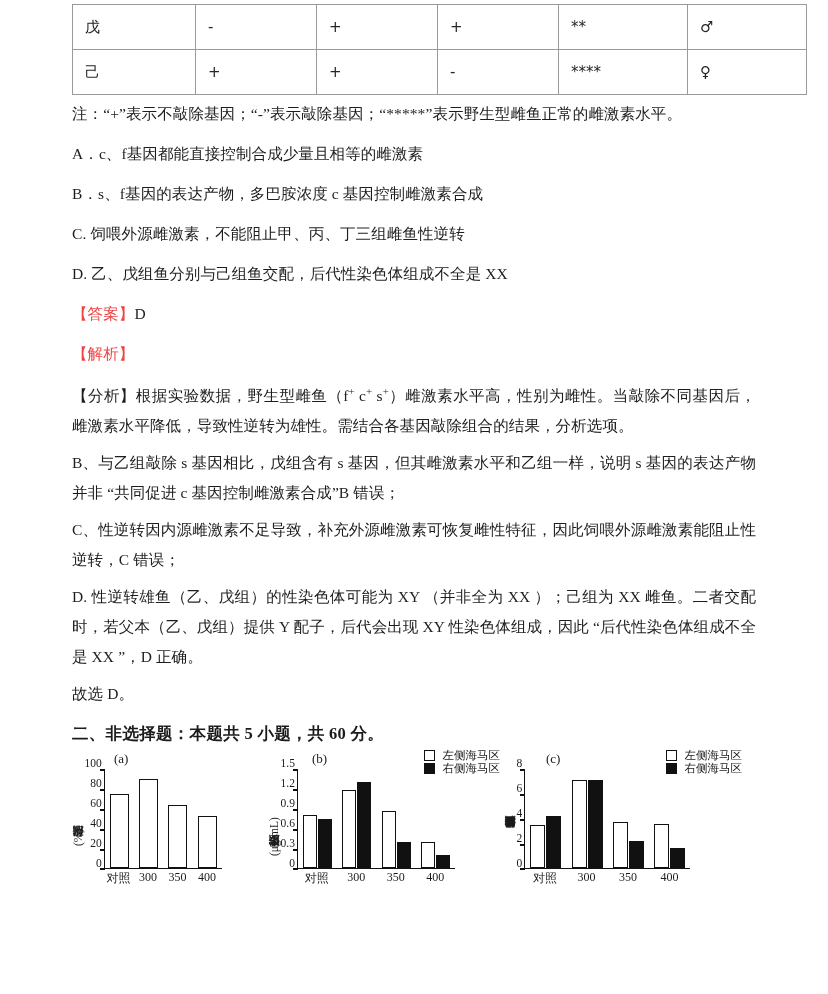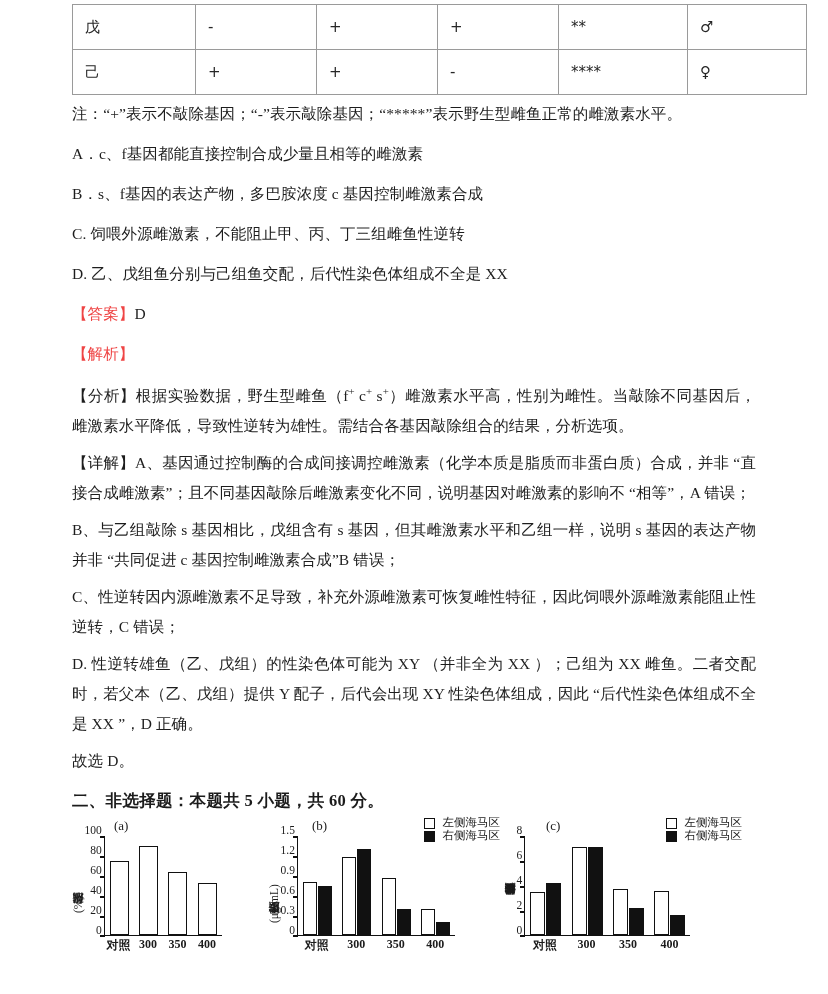"【详解】A、基因通过控制酶的合成间接调控雌激素（化学本质是脂质而非蛋白质）合成，" div.p { html: <div><span>【详解】</span><span>A、基因通过控制酶的合成间接调控雌激素（化学本质是脂质而非蛋白质）合成，并非 “直接合成雌激素”；且不同基因敲除后雌激素变化不同，说明基因对雌激素的影响不 “相等”，A 错误；</span></div> -> none }
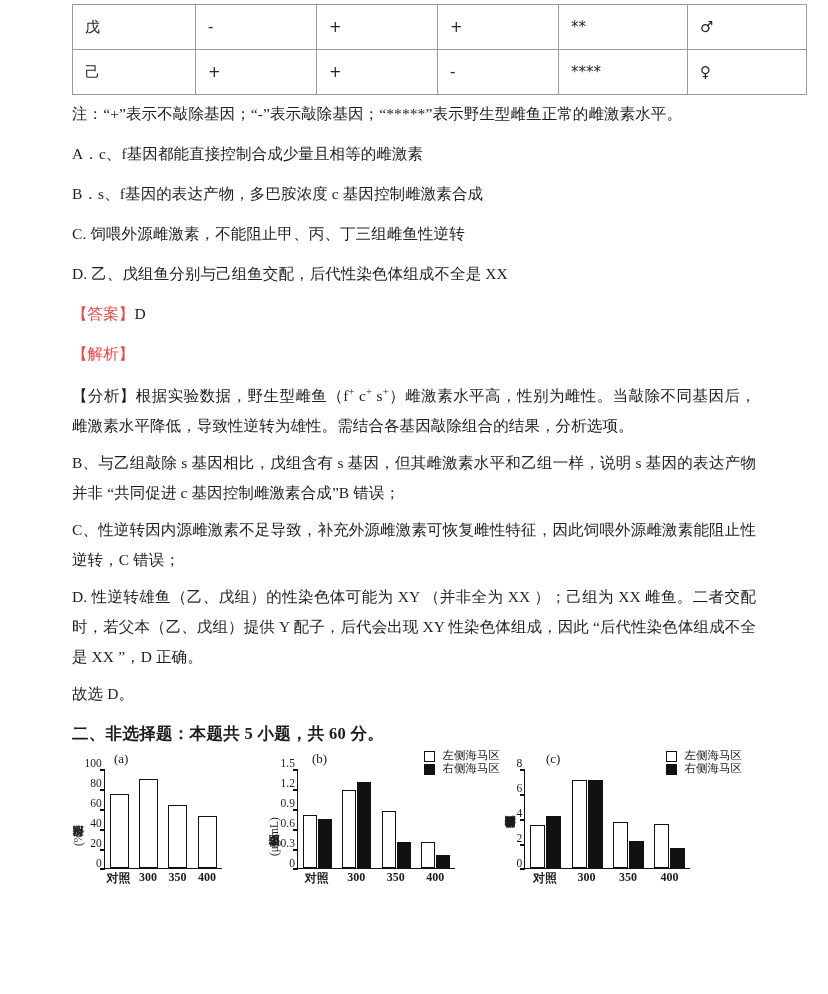"左侧海马区" .legend-row { align-items: flex-end -> center }
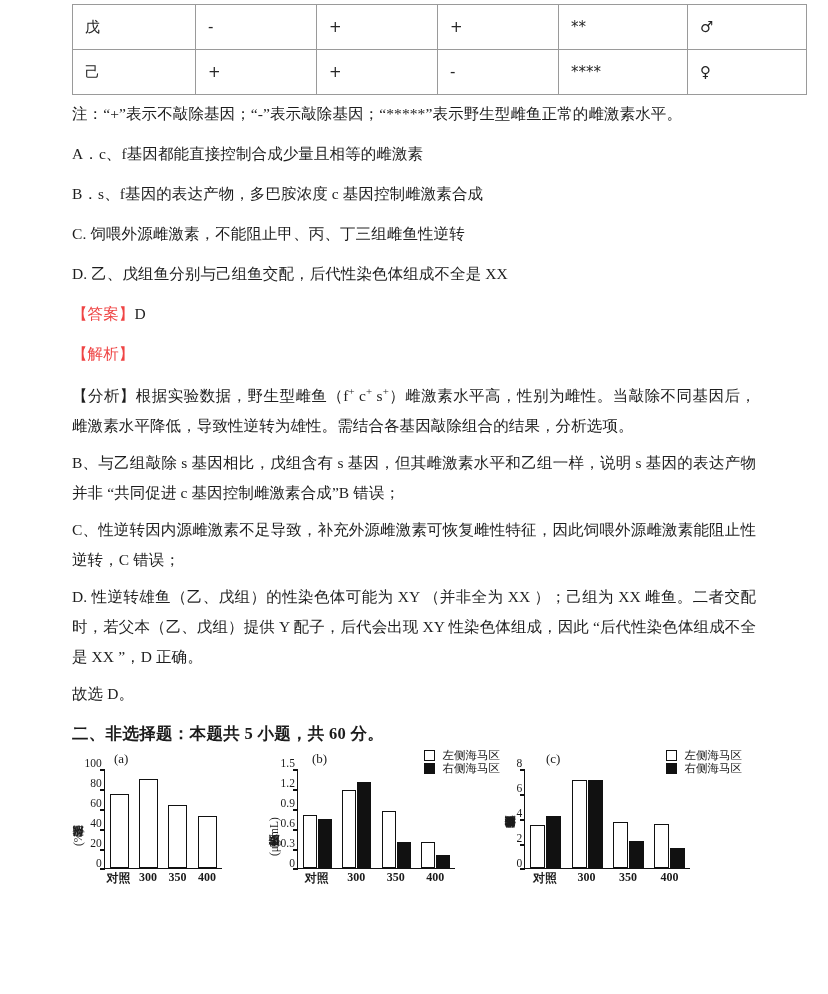"对照" .xtick { font-weight: bold -> none }
